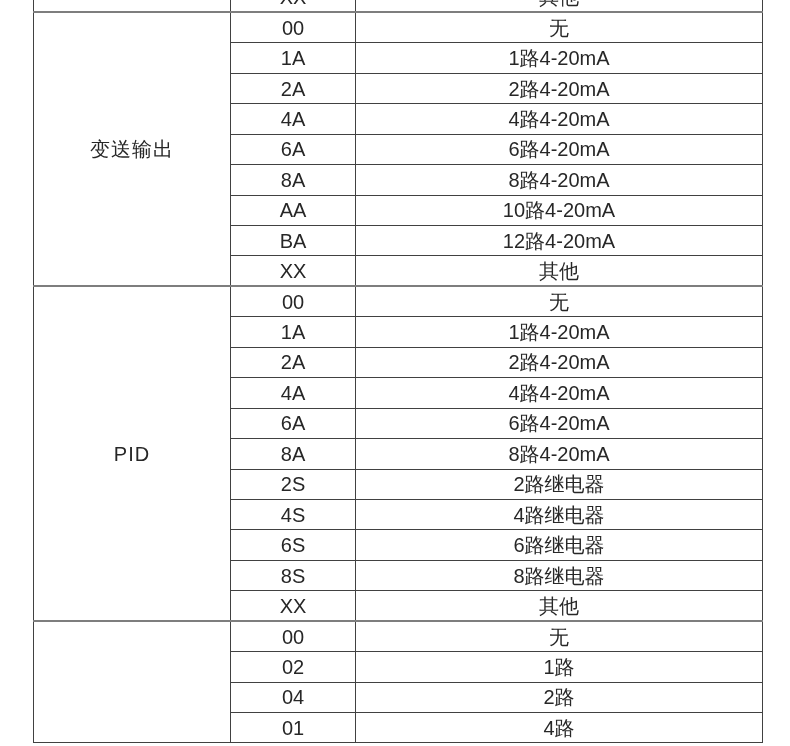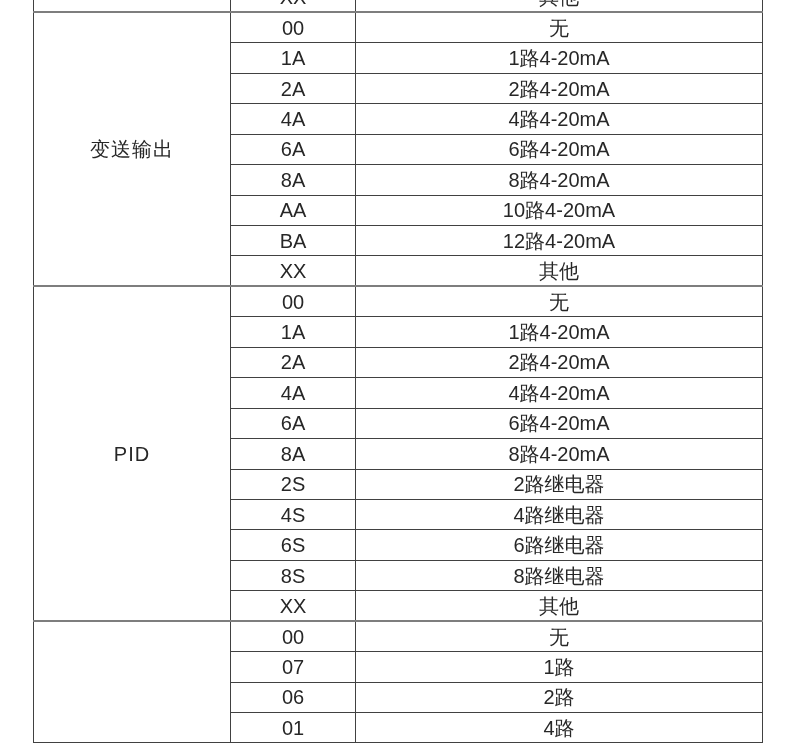"07" td.code-cell { text: 07 -> 02 }
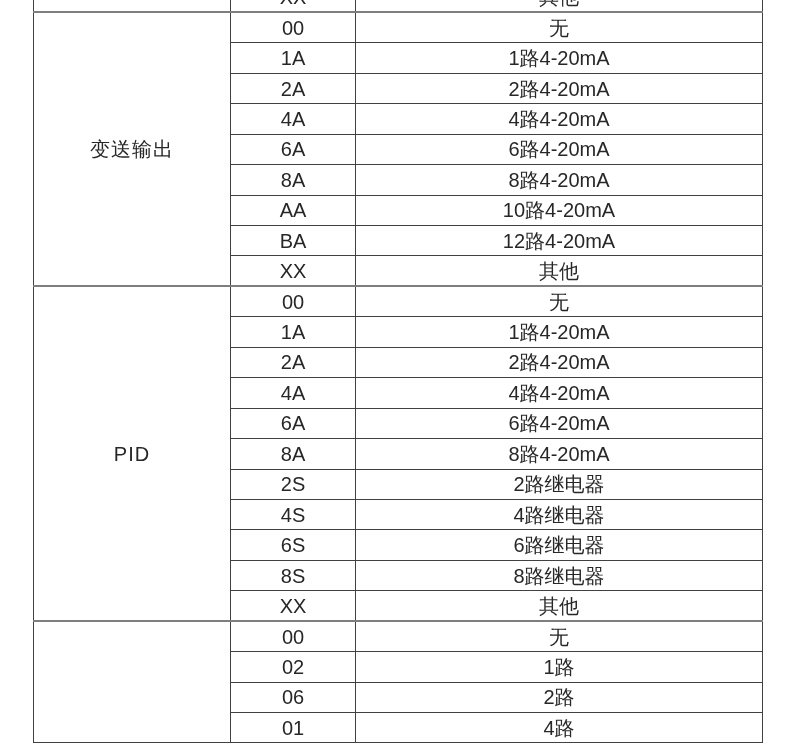"06" td.code-cell { text: 06 -> 04 }
